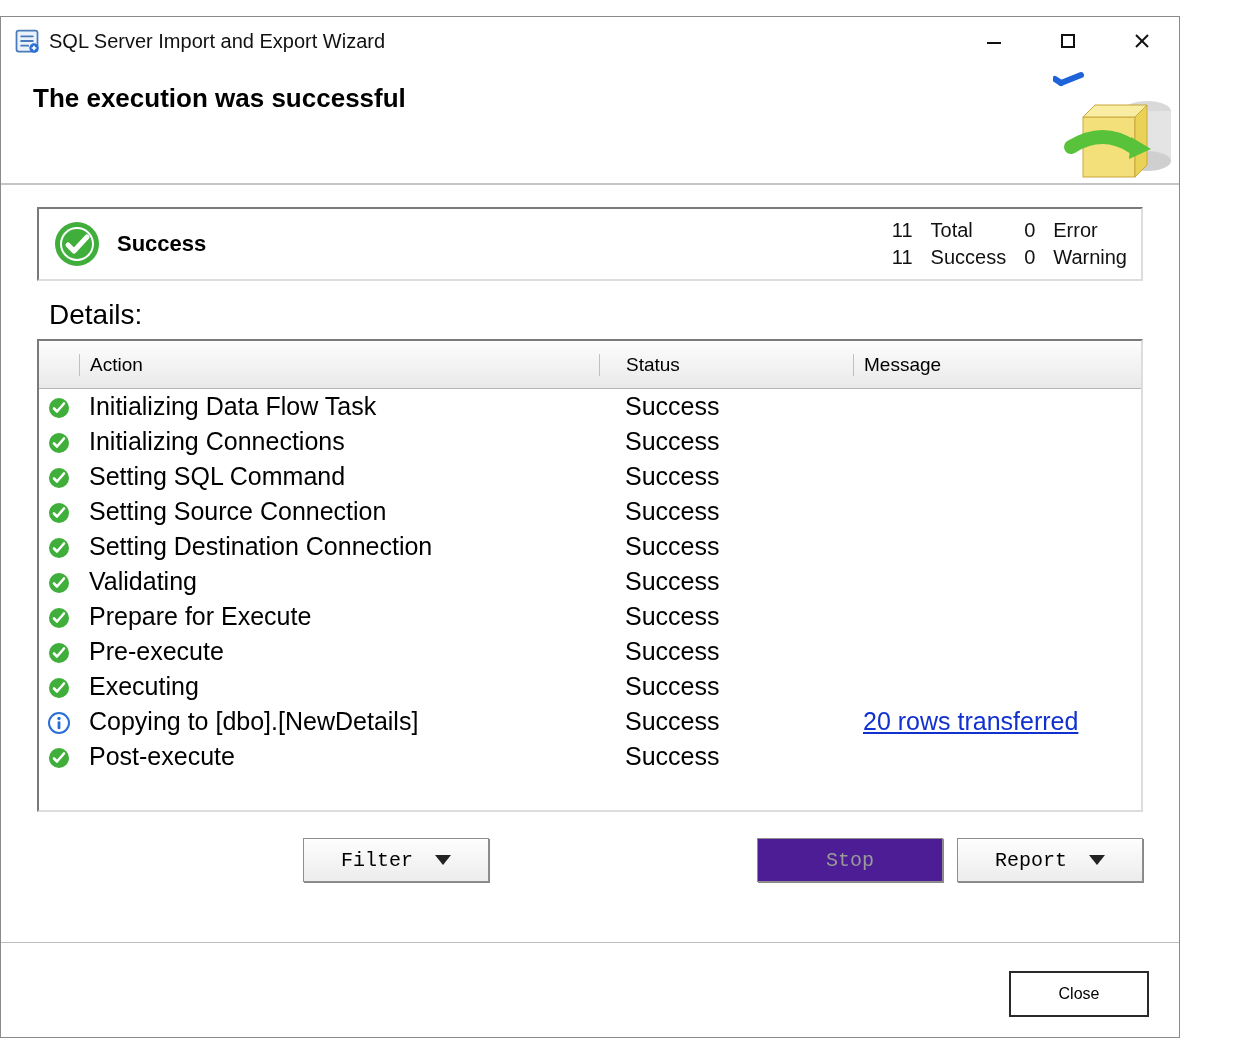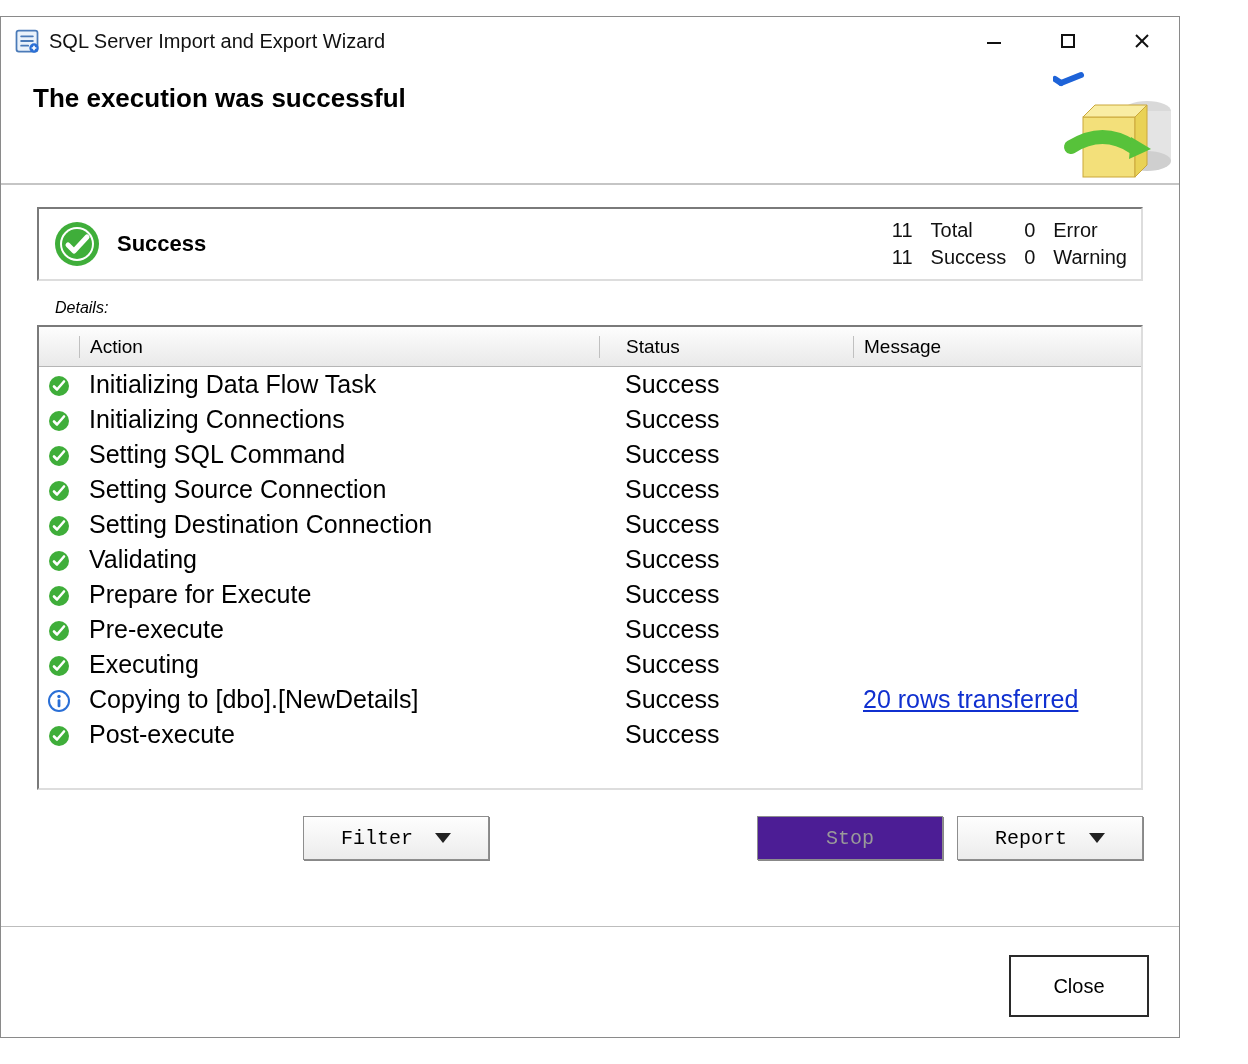"Details:" .details-label { font-size: 16px -> 28px; font-style: italic -> none; margin: 18px 0 8px 18px -> 18px 0 8px 12px }
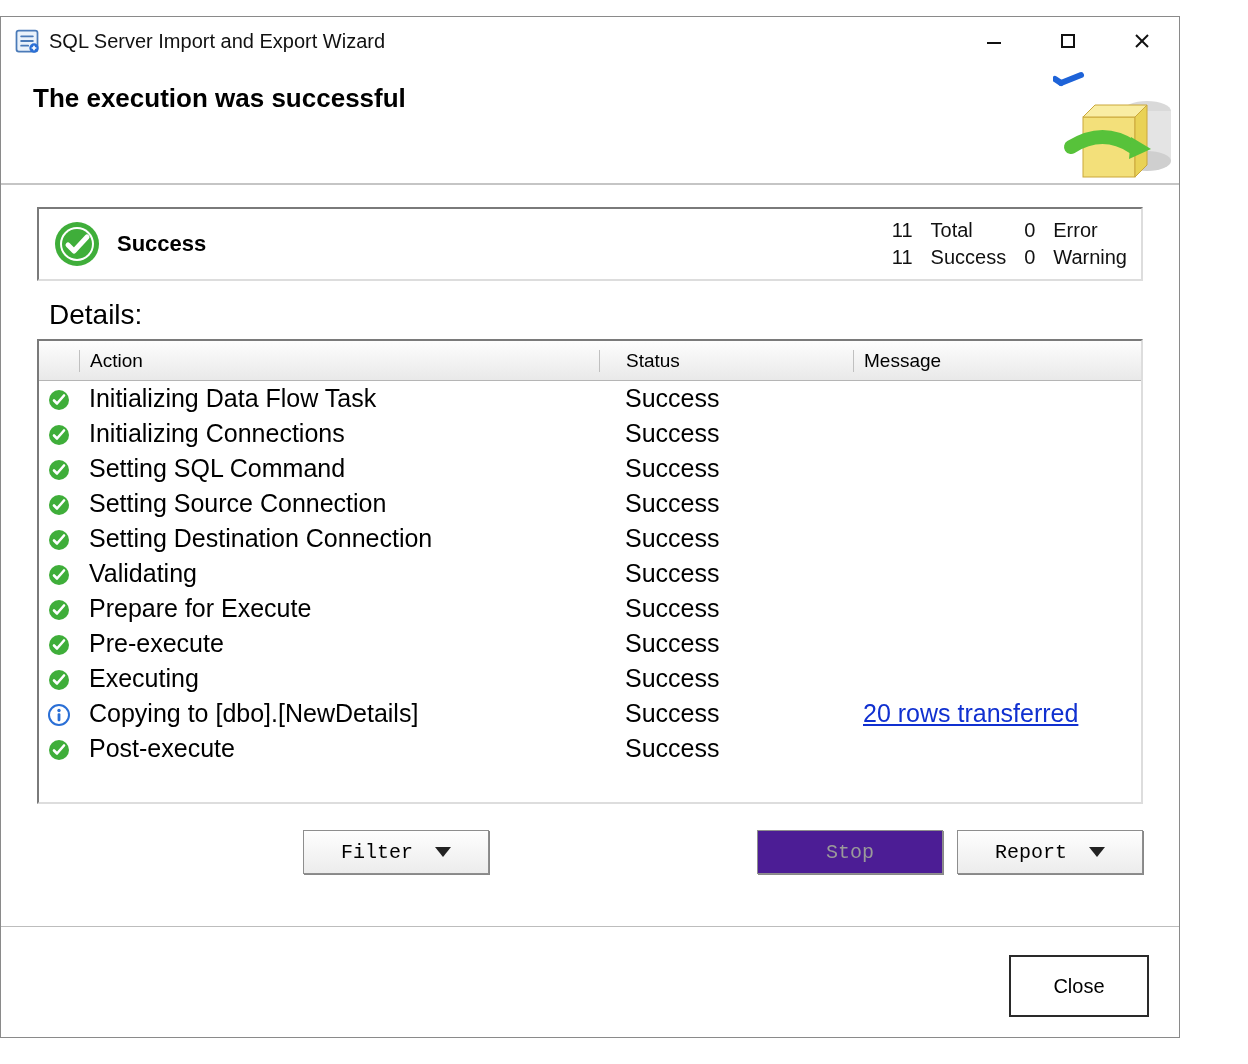"Action" .details-header { height: 40px -> 48px }
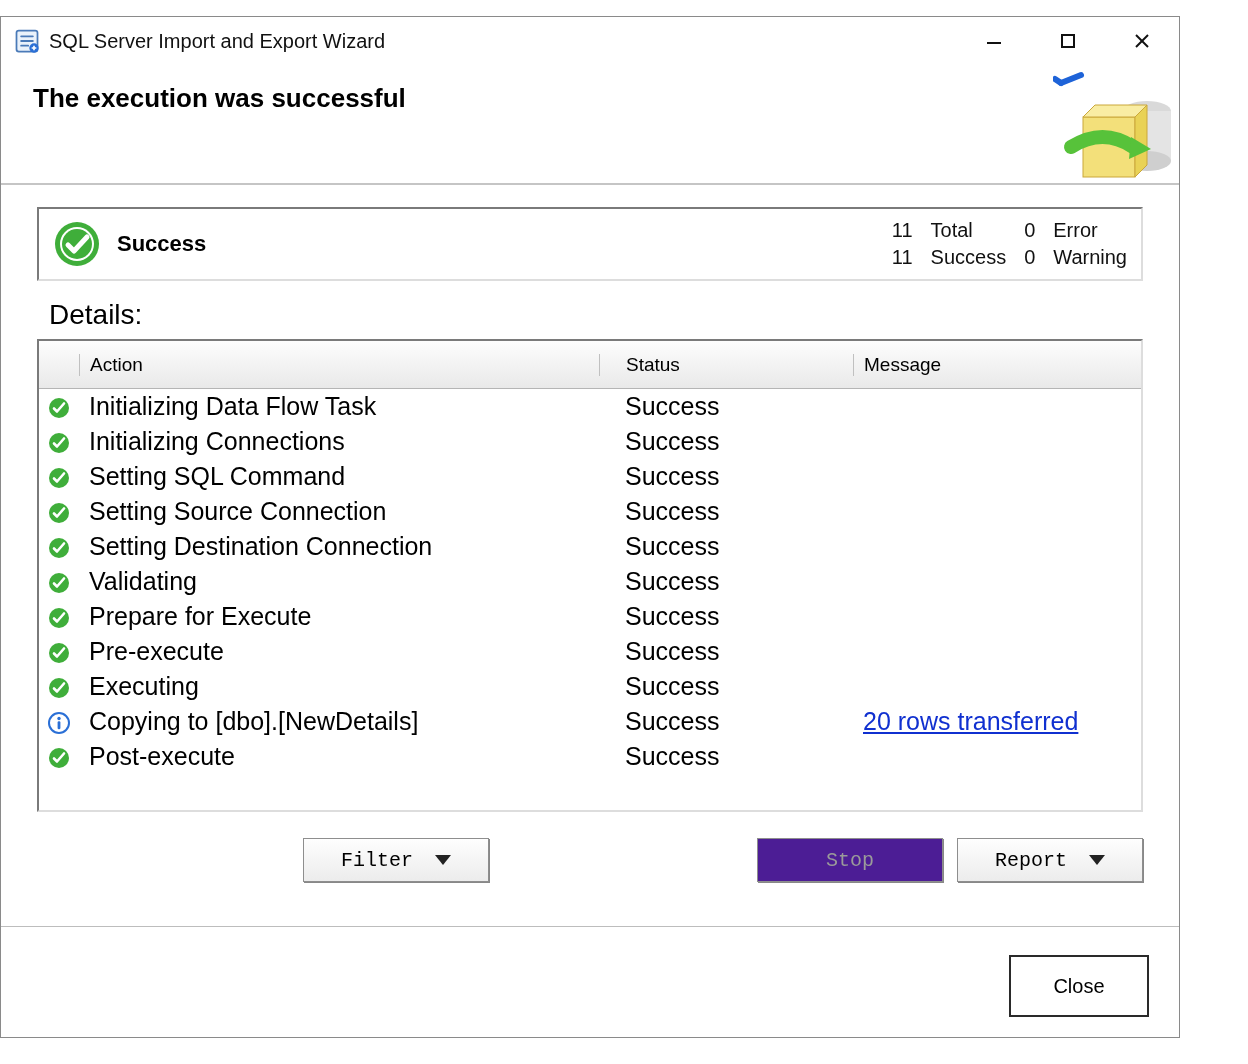"Close" .btn-plain { font-size: 20px -> 16px; height: 62px -> 46px }
